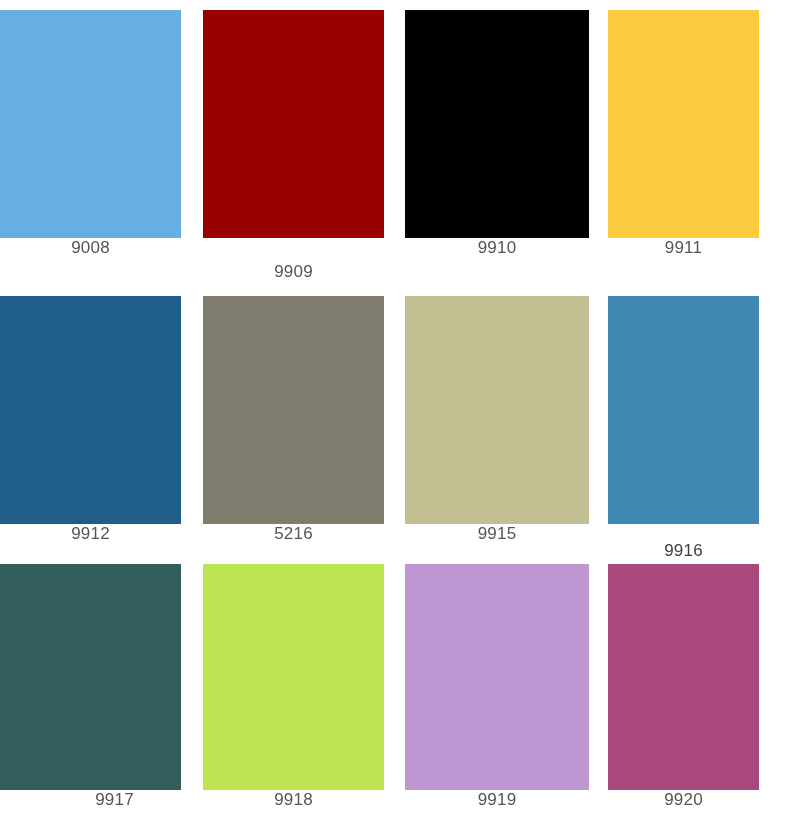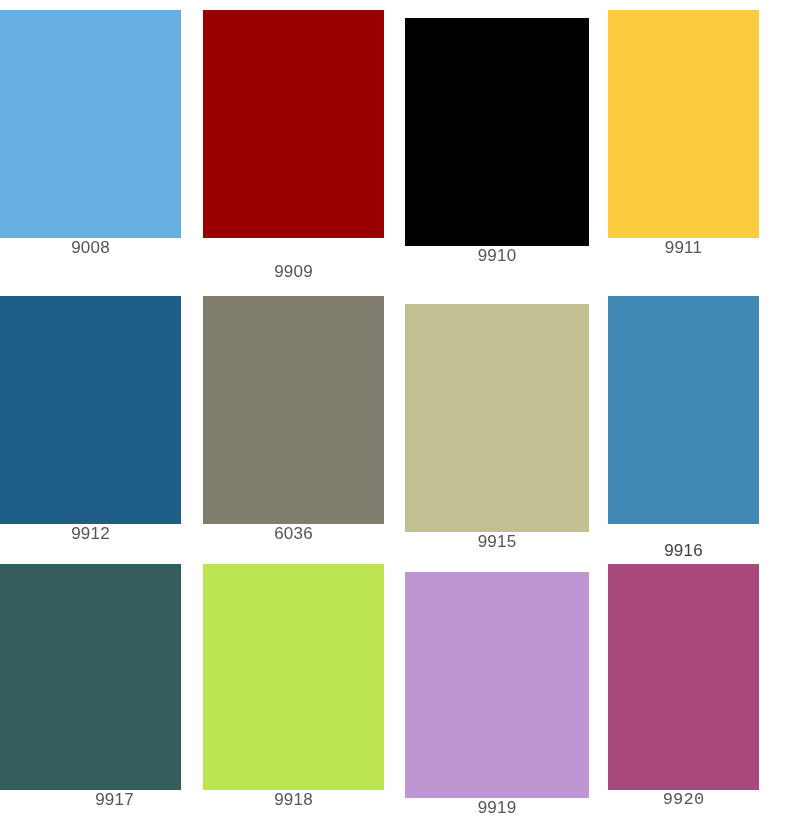"9910" .col-2 { margin-top: 8px -> none }
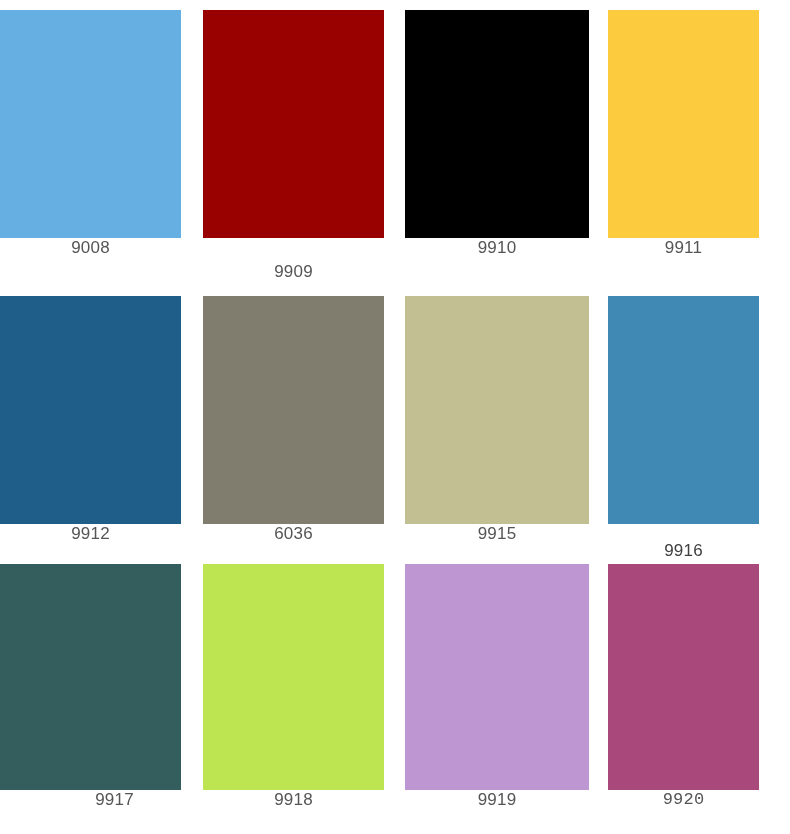"6036" span.swatch-label { text: 6036 -> 5216 }
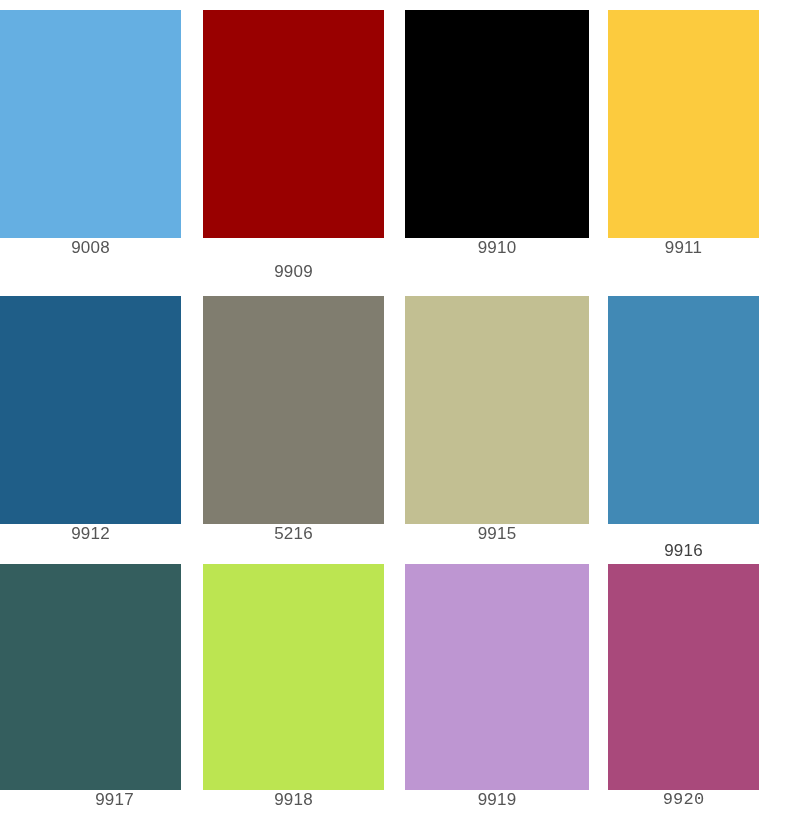"9920" span.swatch-label { font-family: Liberation Mono, monospace -> none }
